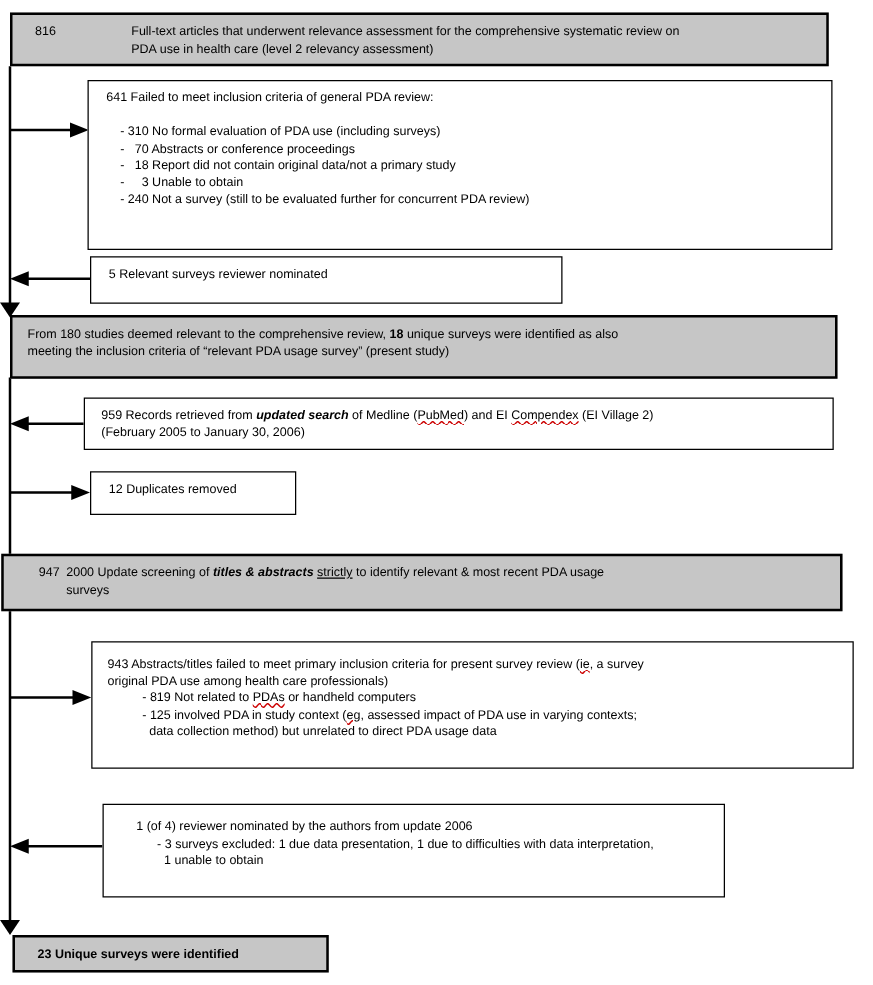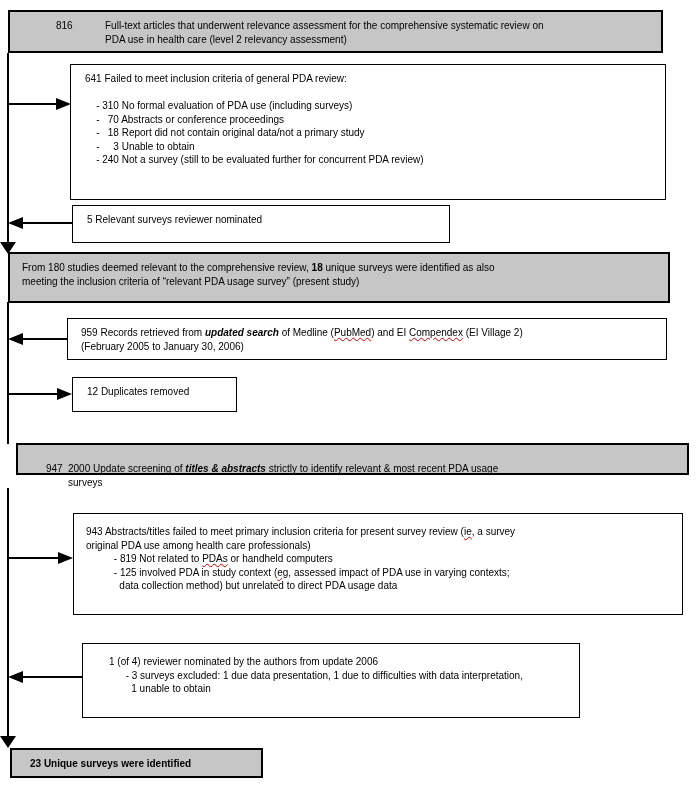"816" .numcol { padding-left: 46px -> 18px }
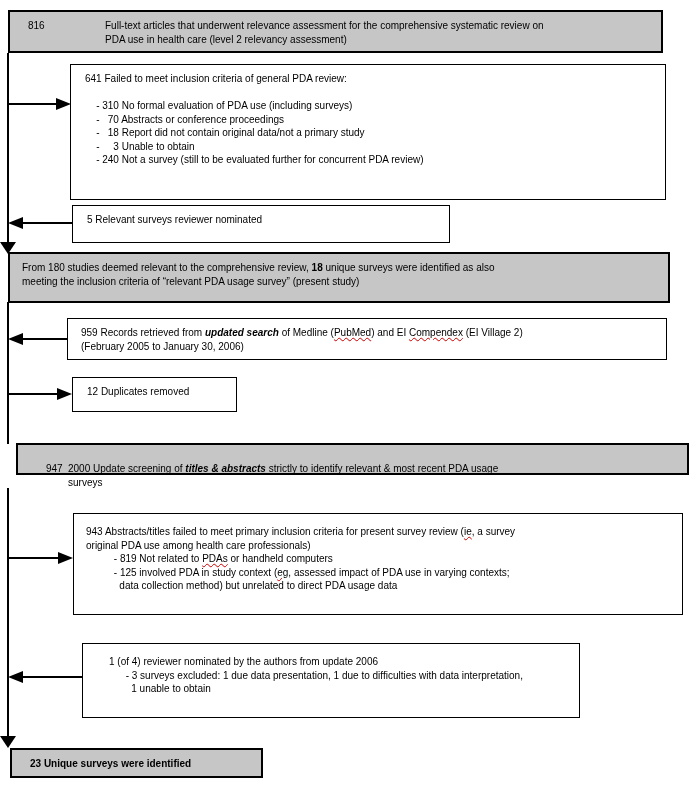"947" div.box { height: 32px -> 46px; left: 16px -> 1px; padding-top: 17px -> 7px }
